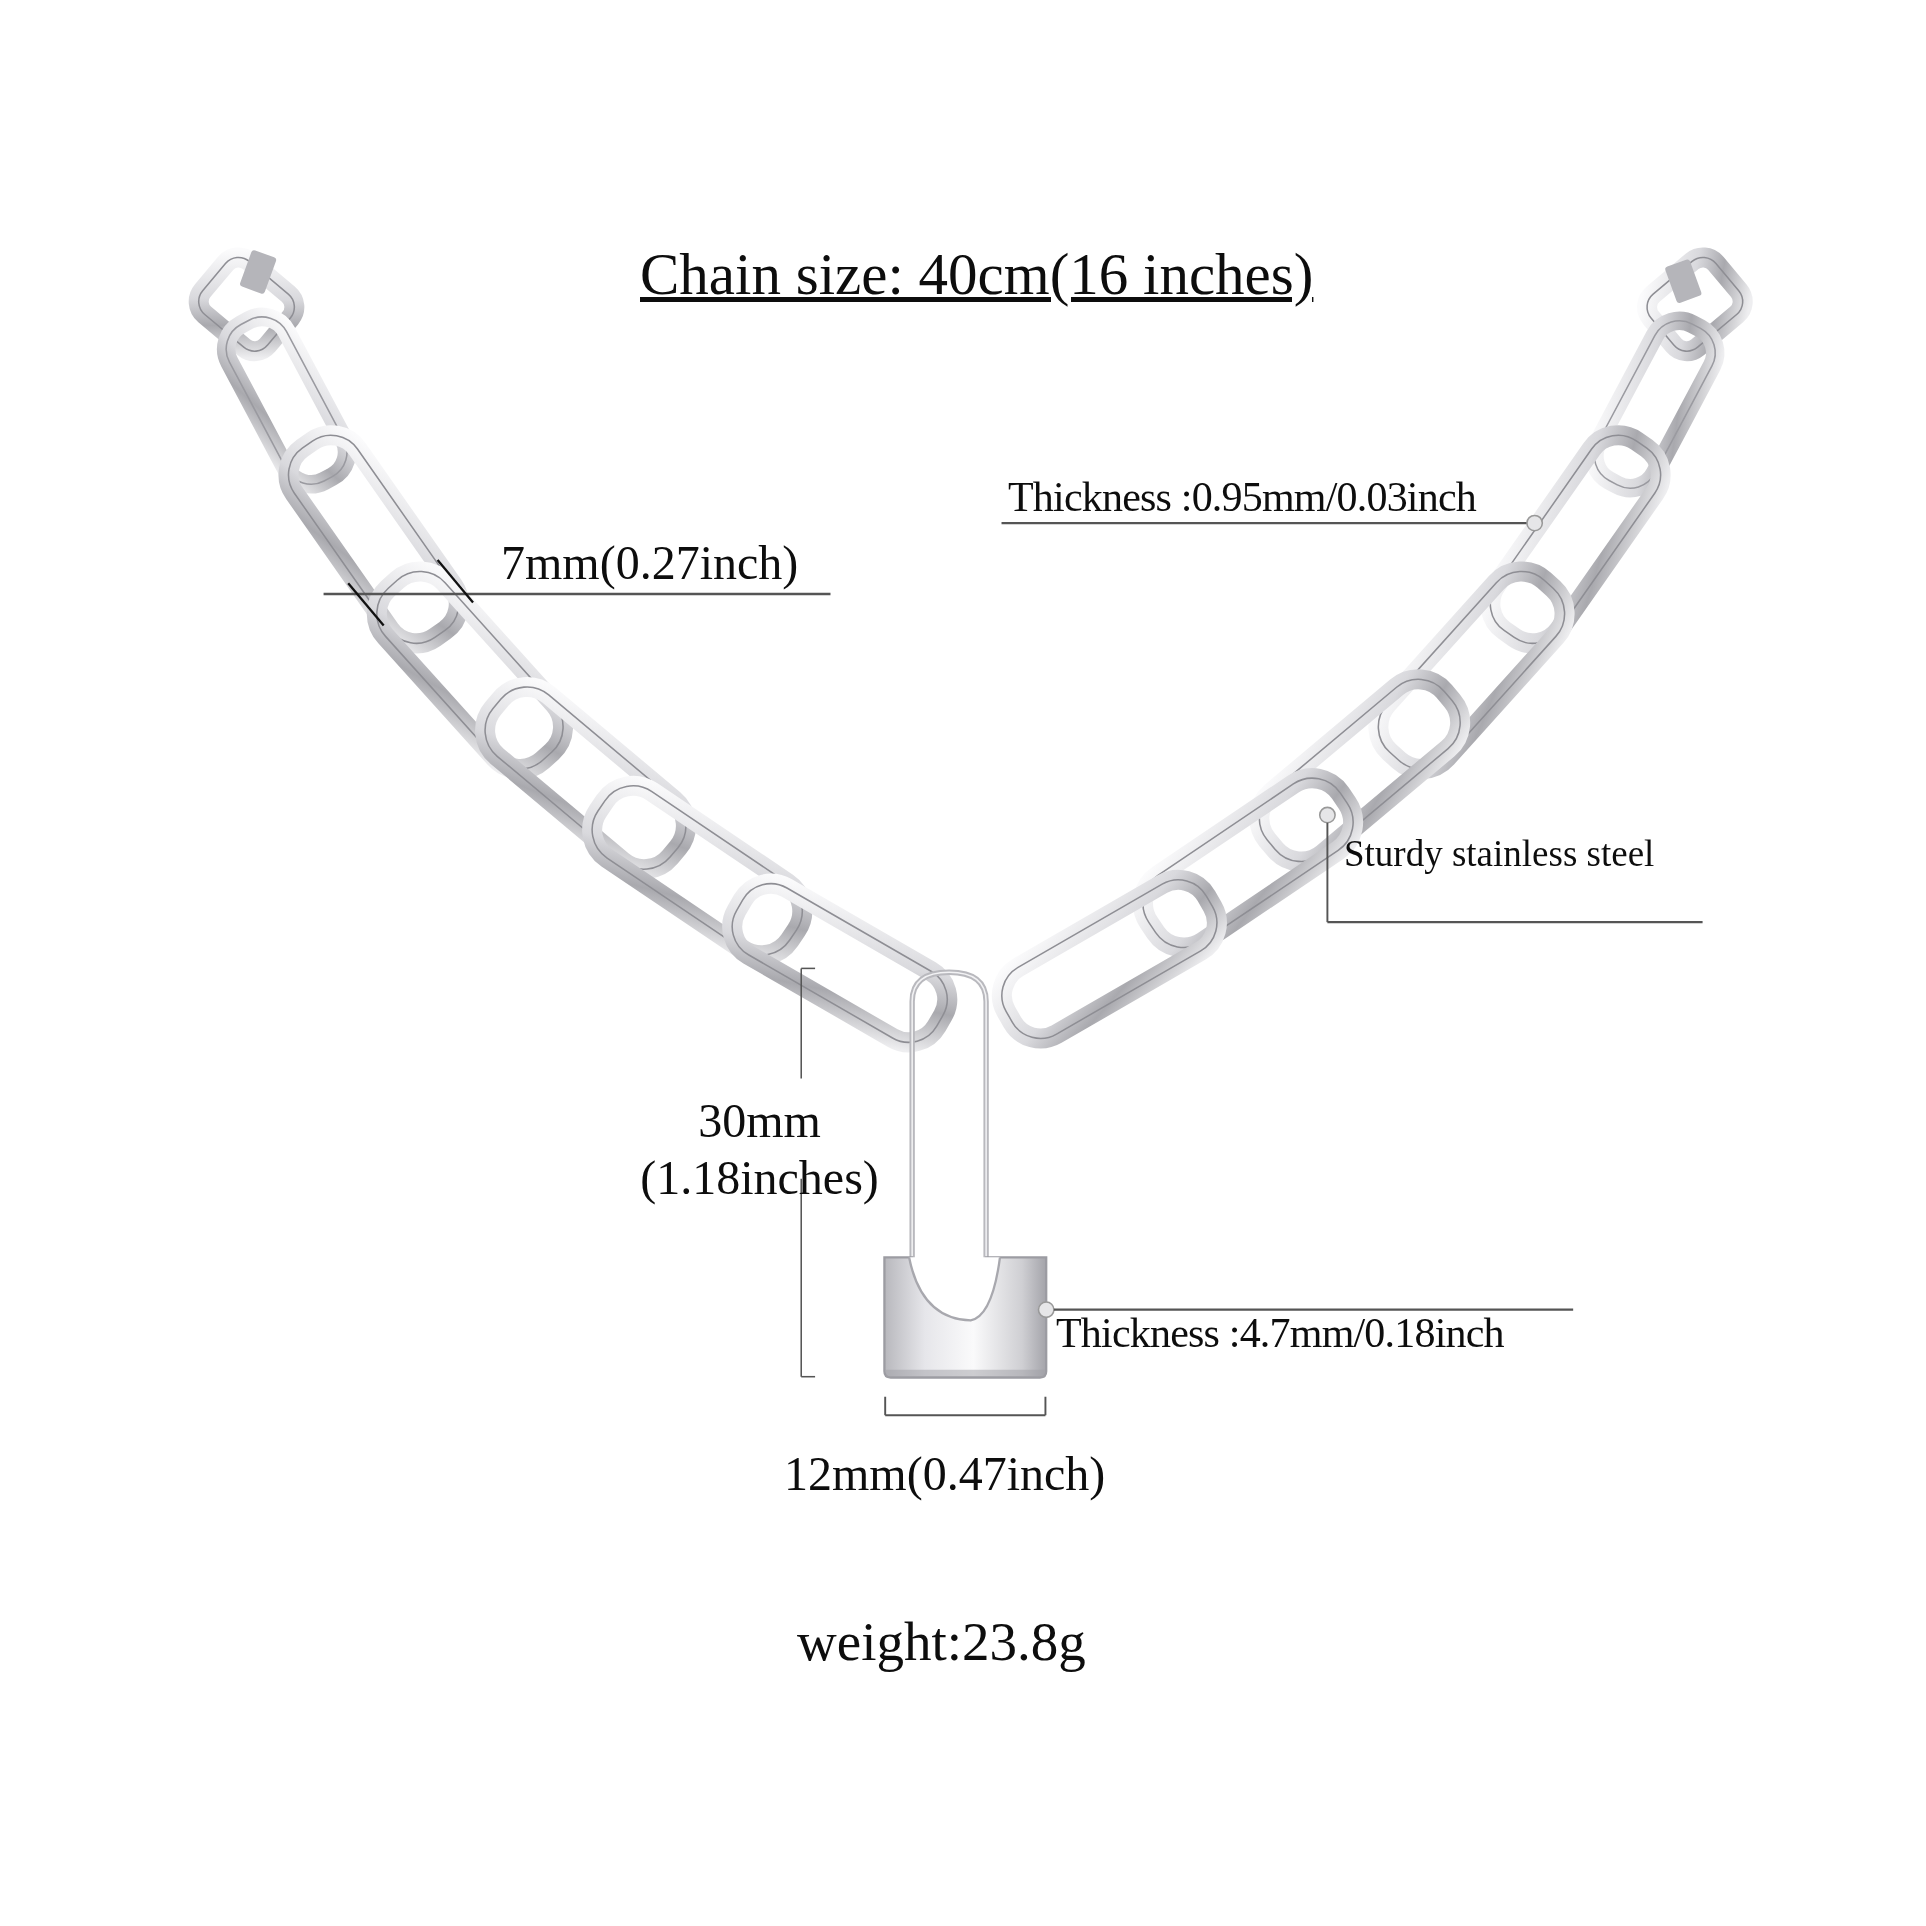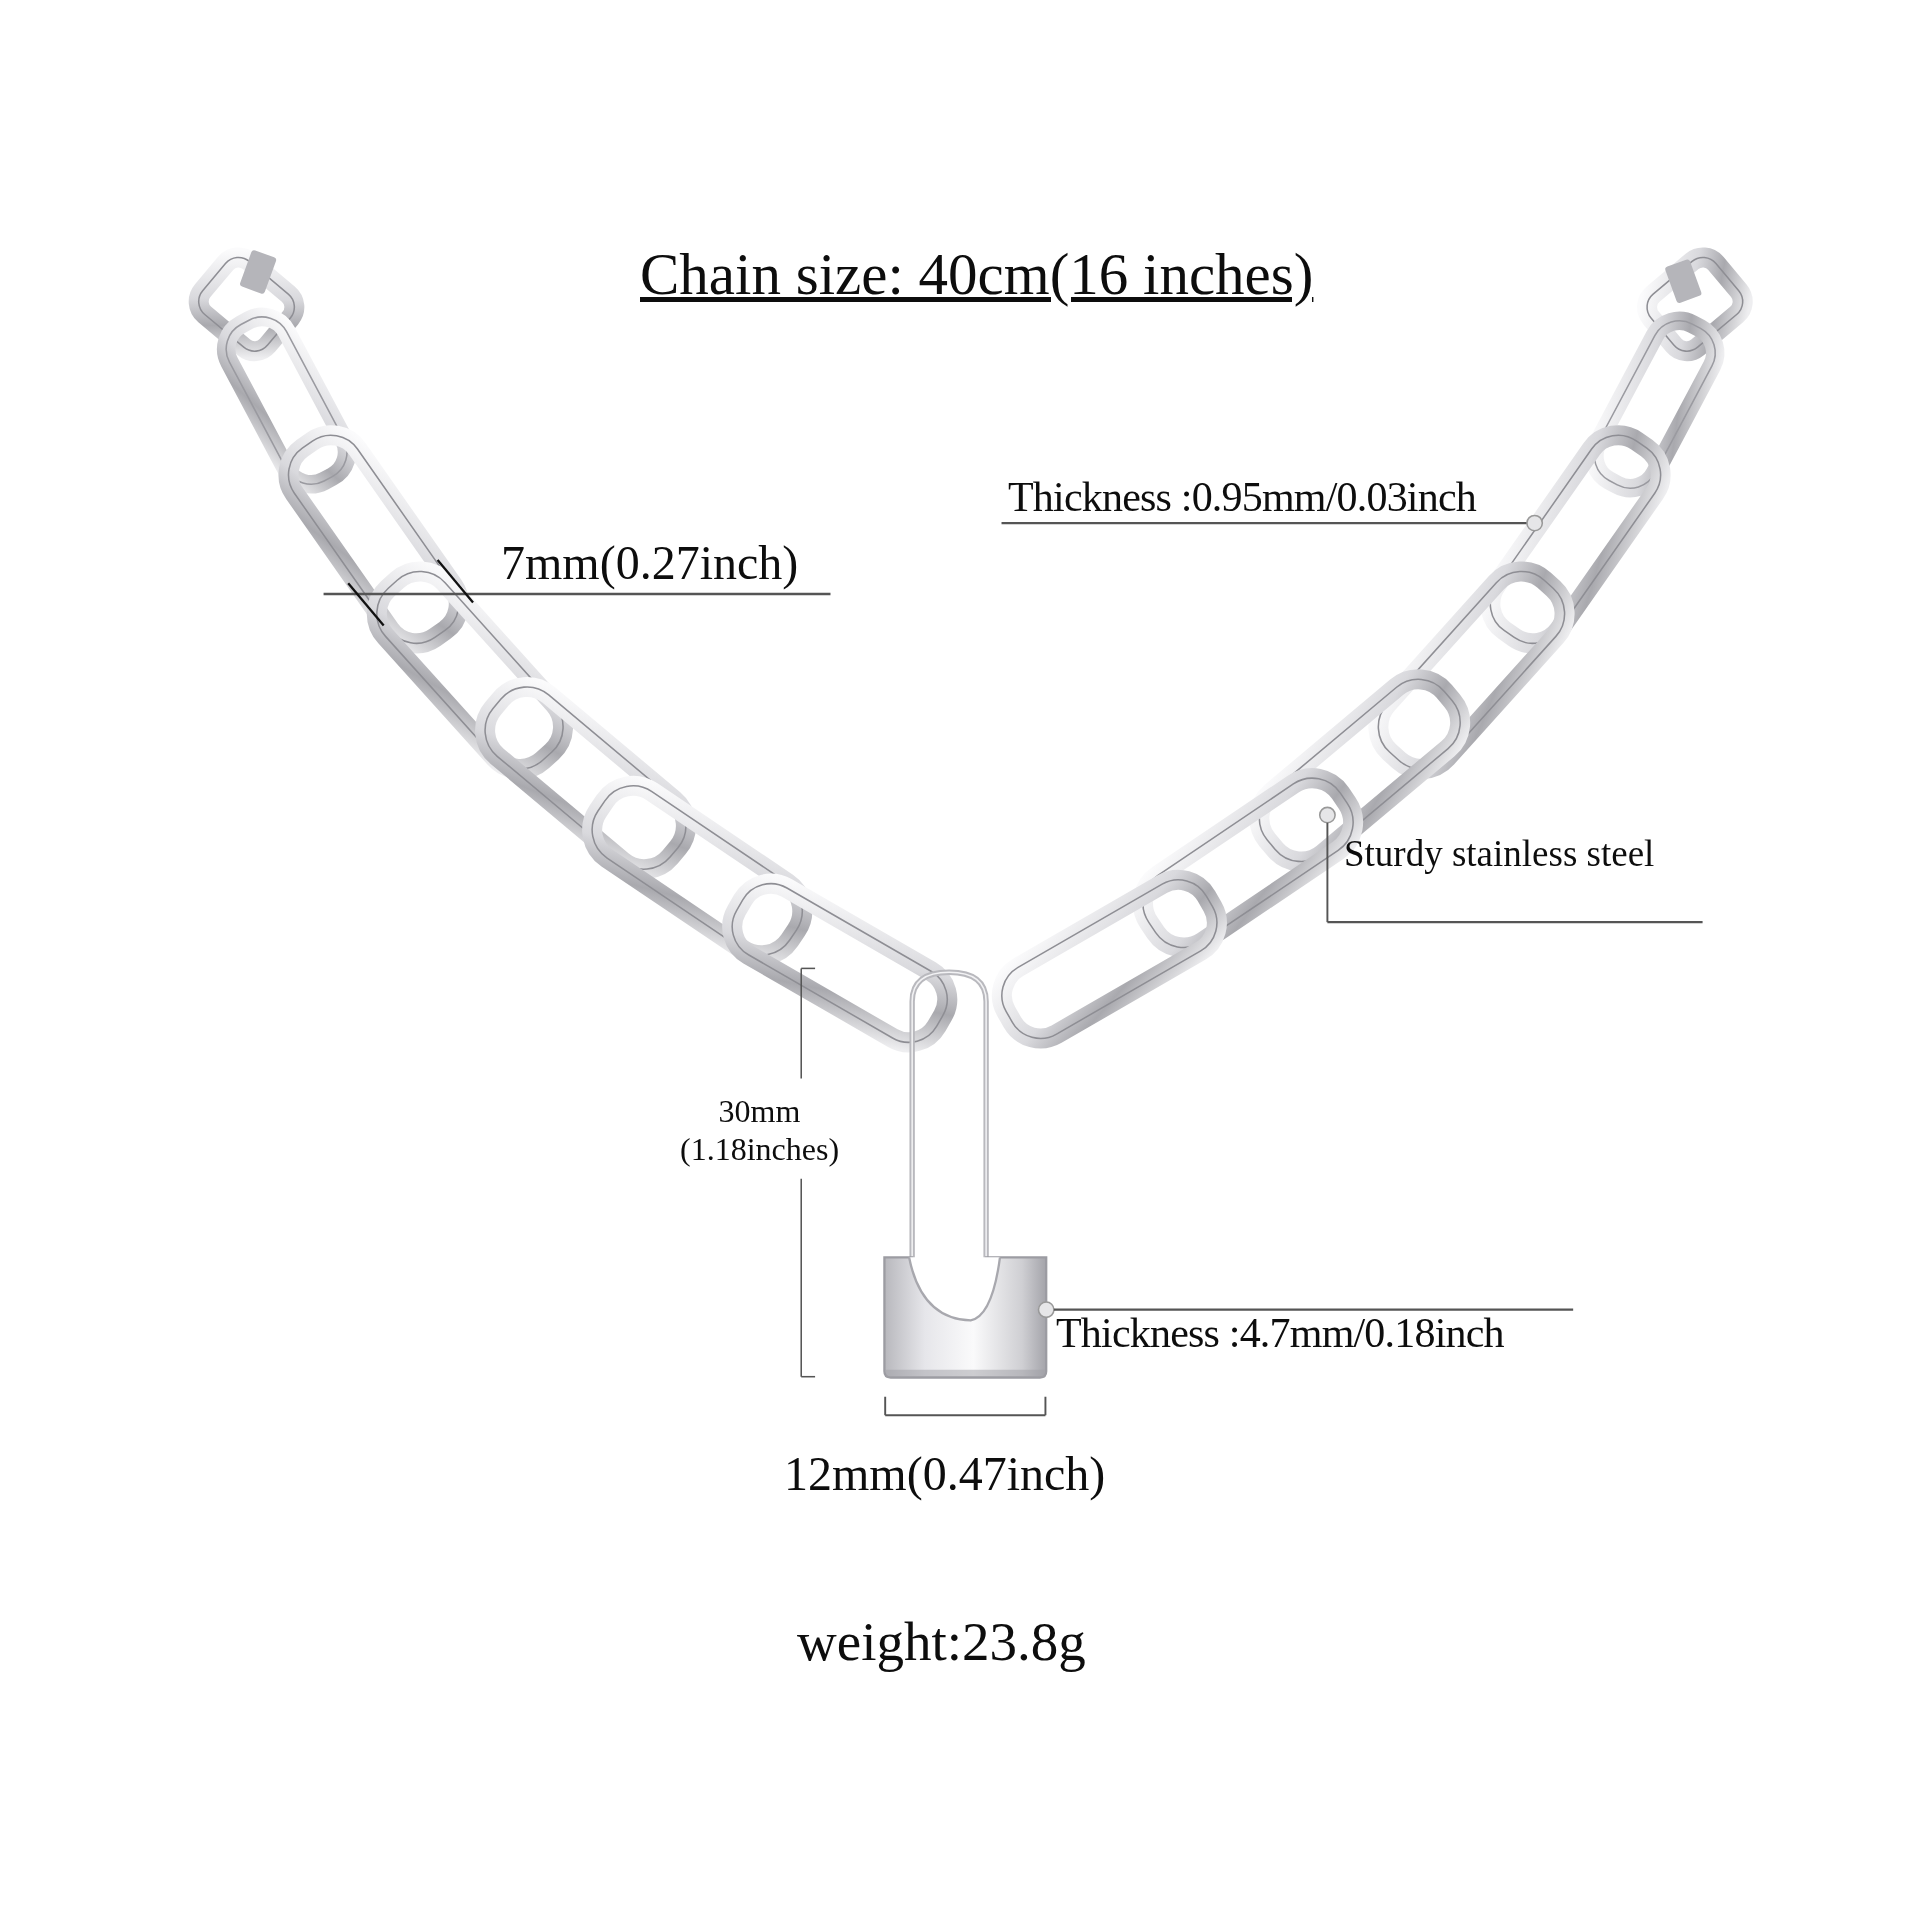"30mm" .lbl-pendant-h { font-size: 32px -> 48px }
